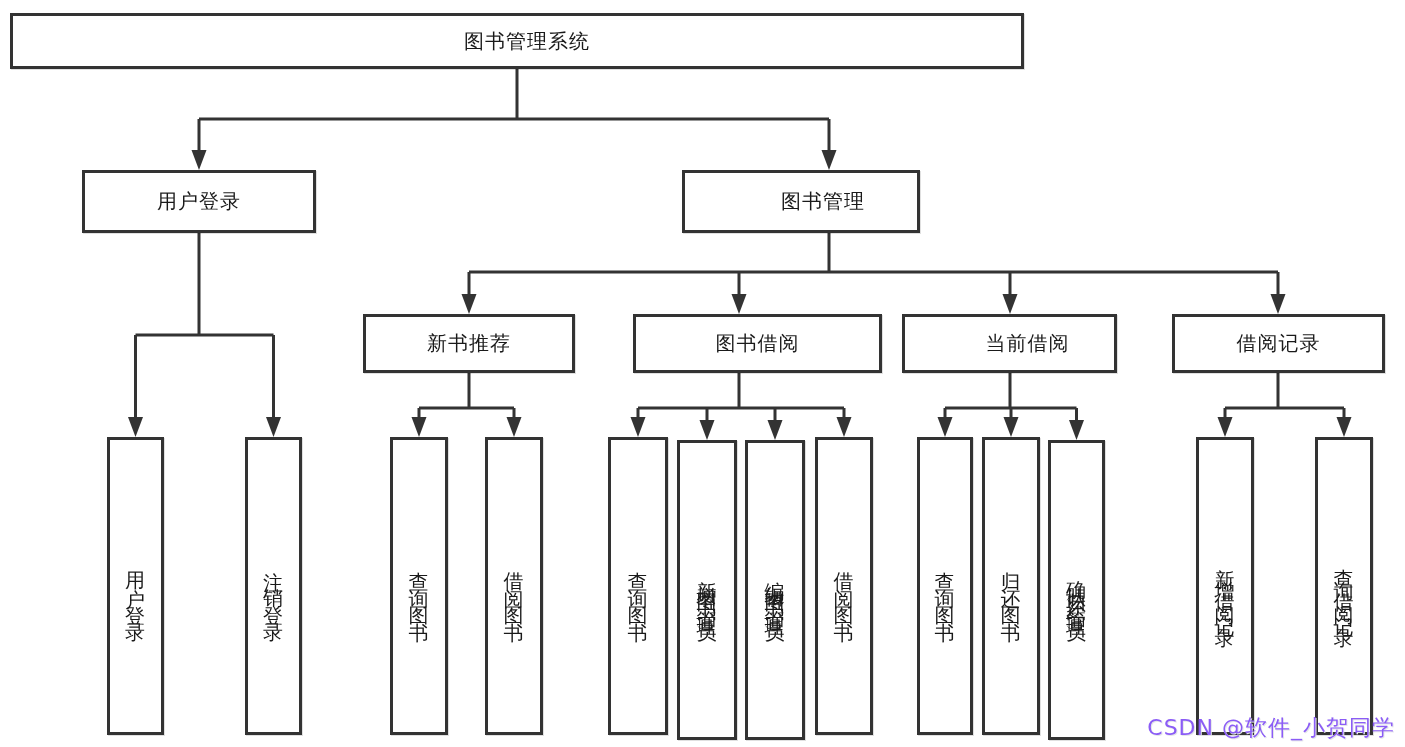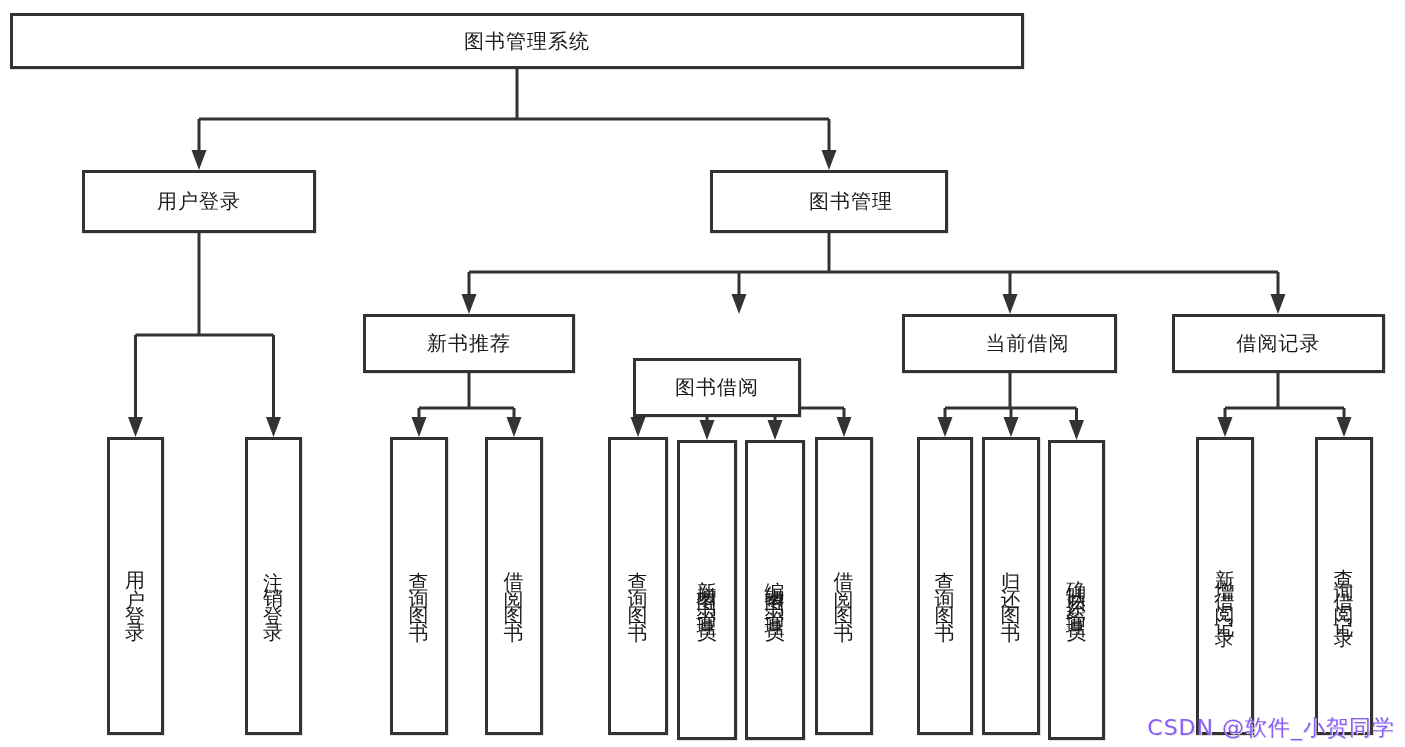"图书管理" #n-mgmt { left: 710px -> 682px }
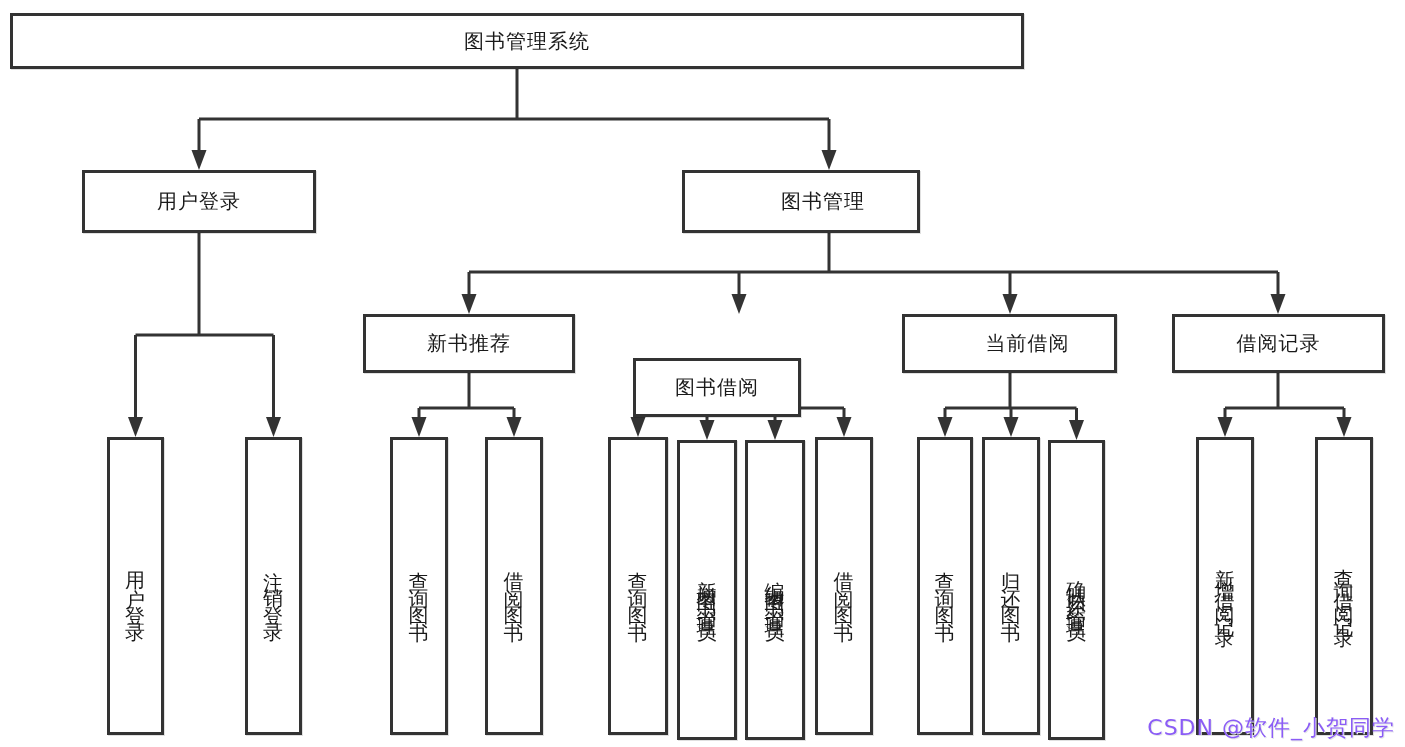"图书借阅" #n-borrow { margin-top: 44px -> none; width: 168px -> 249px }
